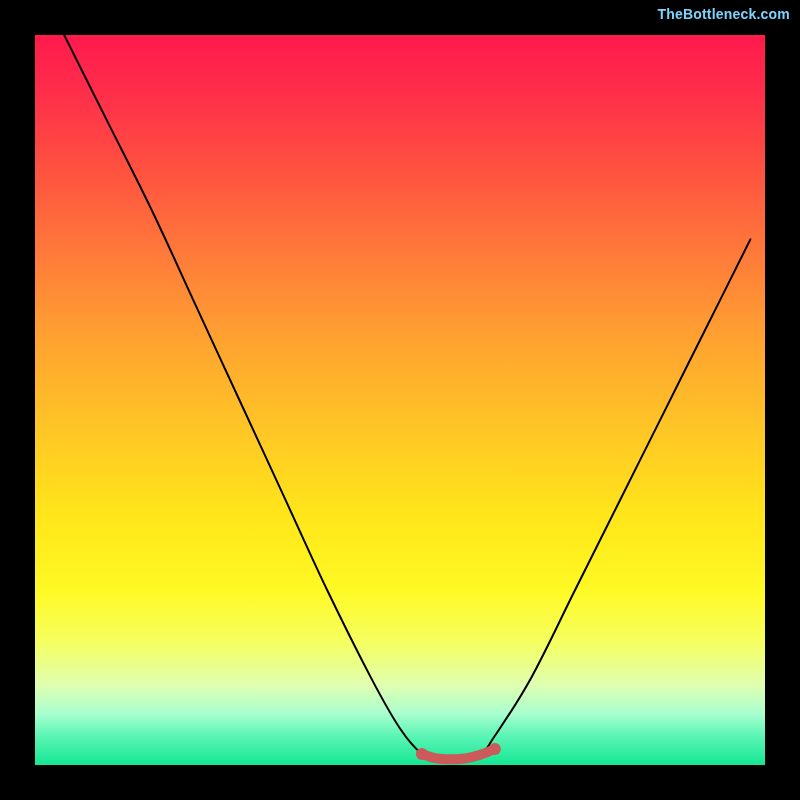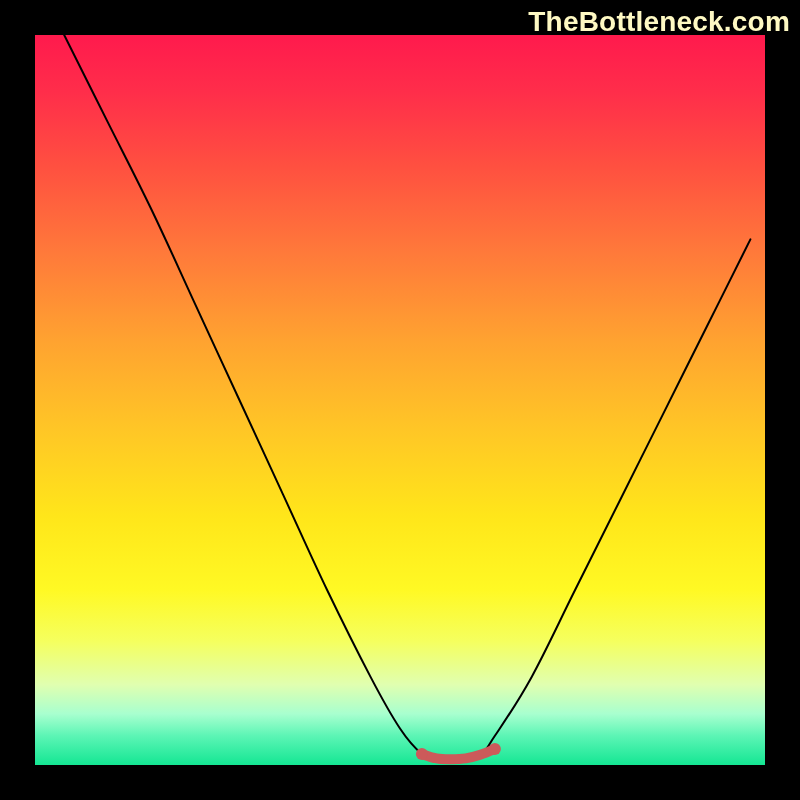"TheBottleneck.com" .watermark { color: #fef9c3 -> #7dd3fc; font-size: 28px -> 14px }
